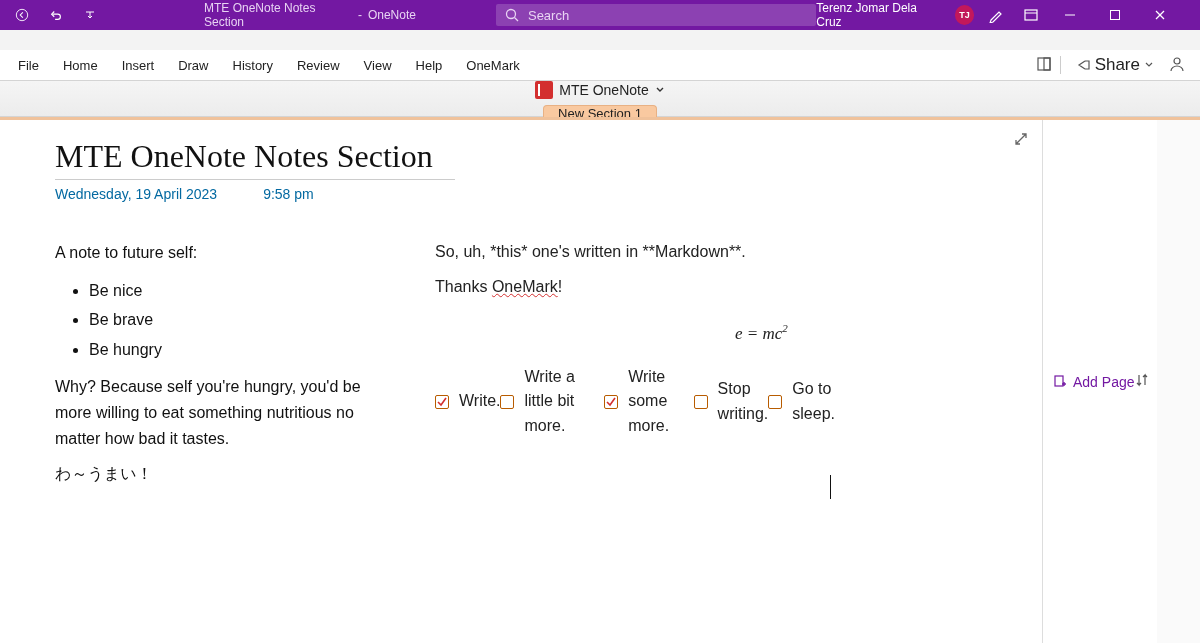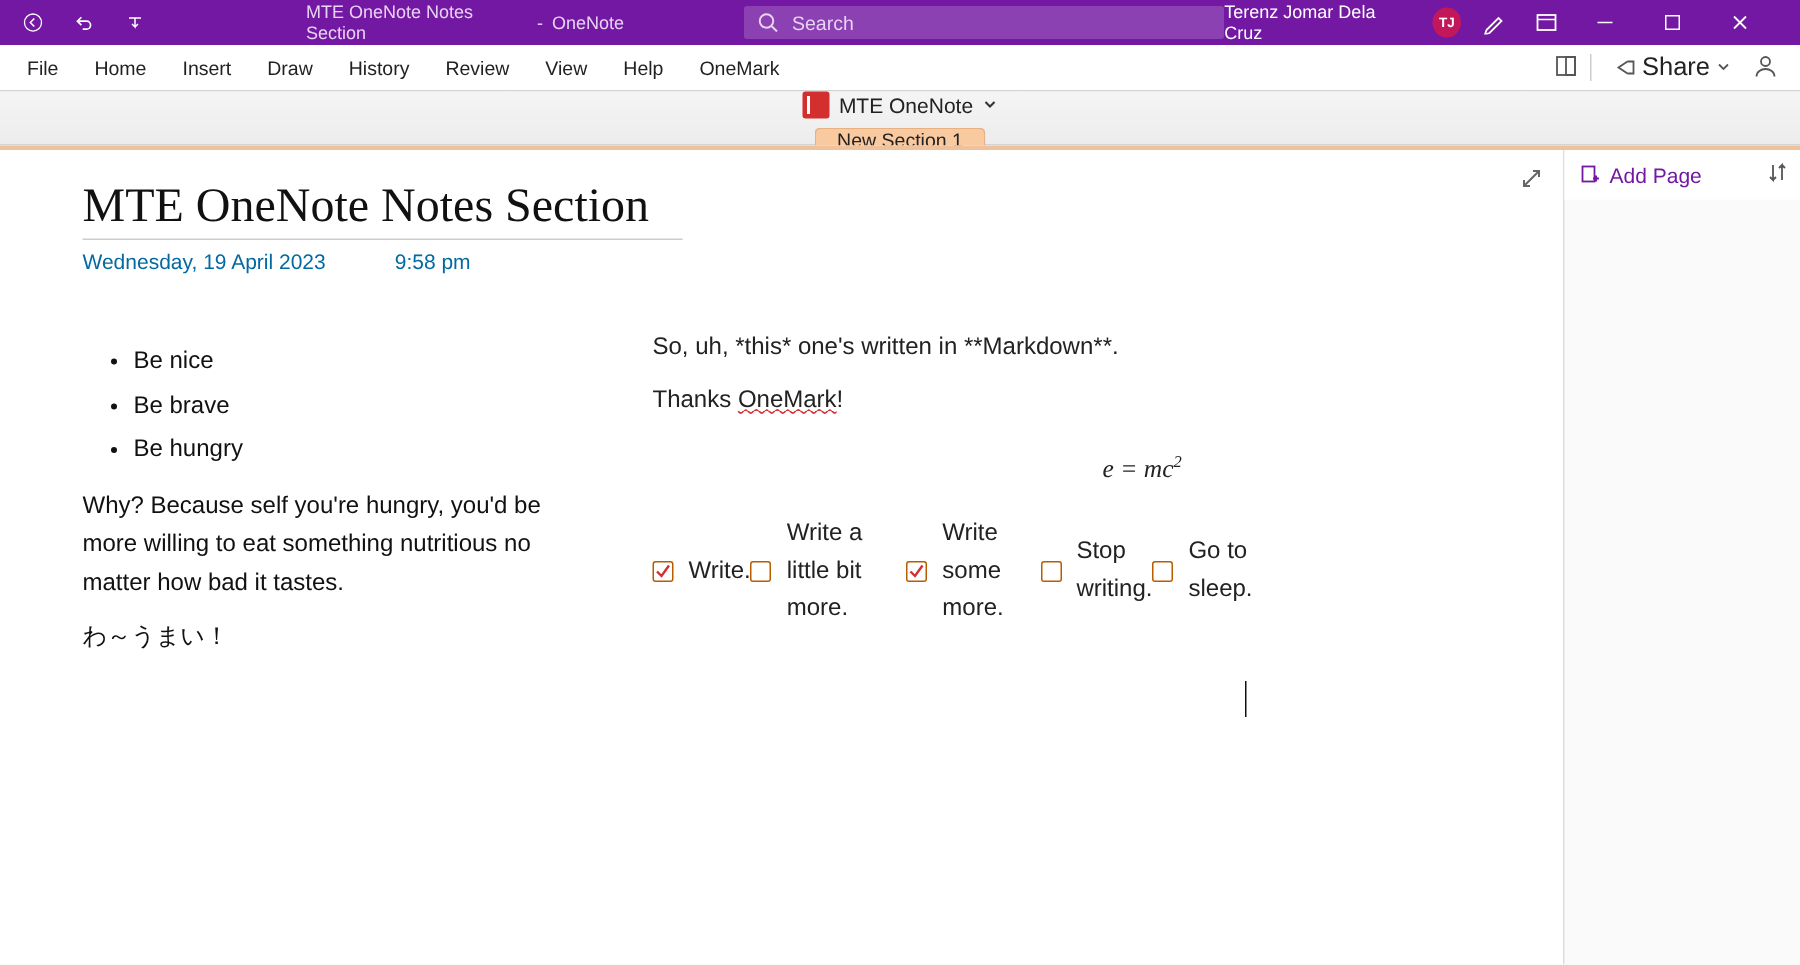"File" .ribbon { margin-top: none -> 20px }
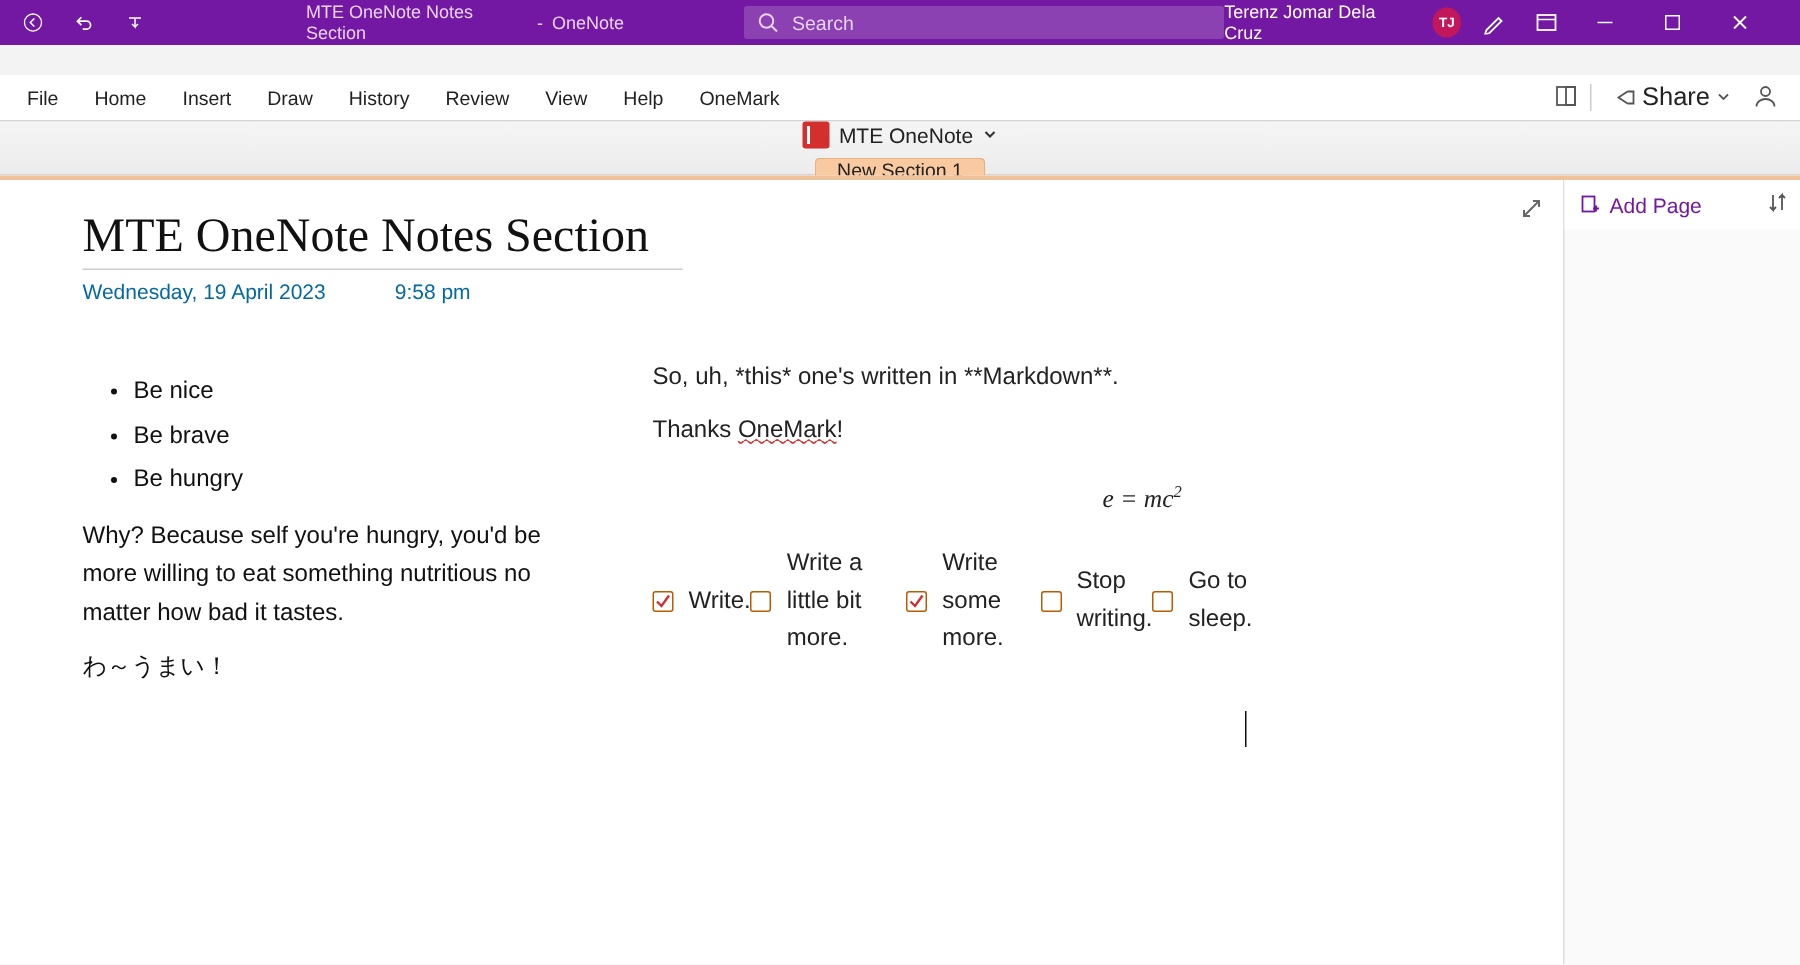"A note to future self:" p { html: none -> <p>A note to future self:</p> }
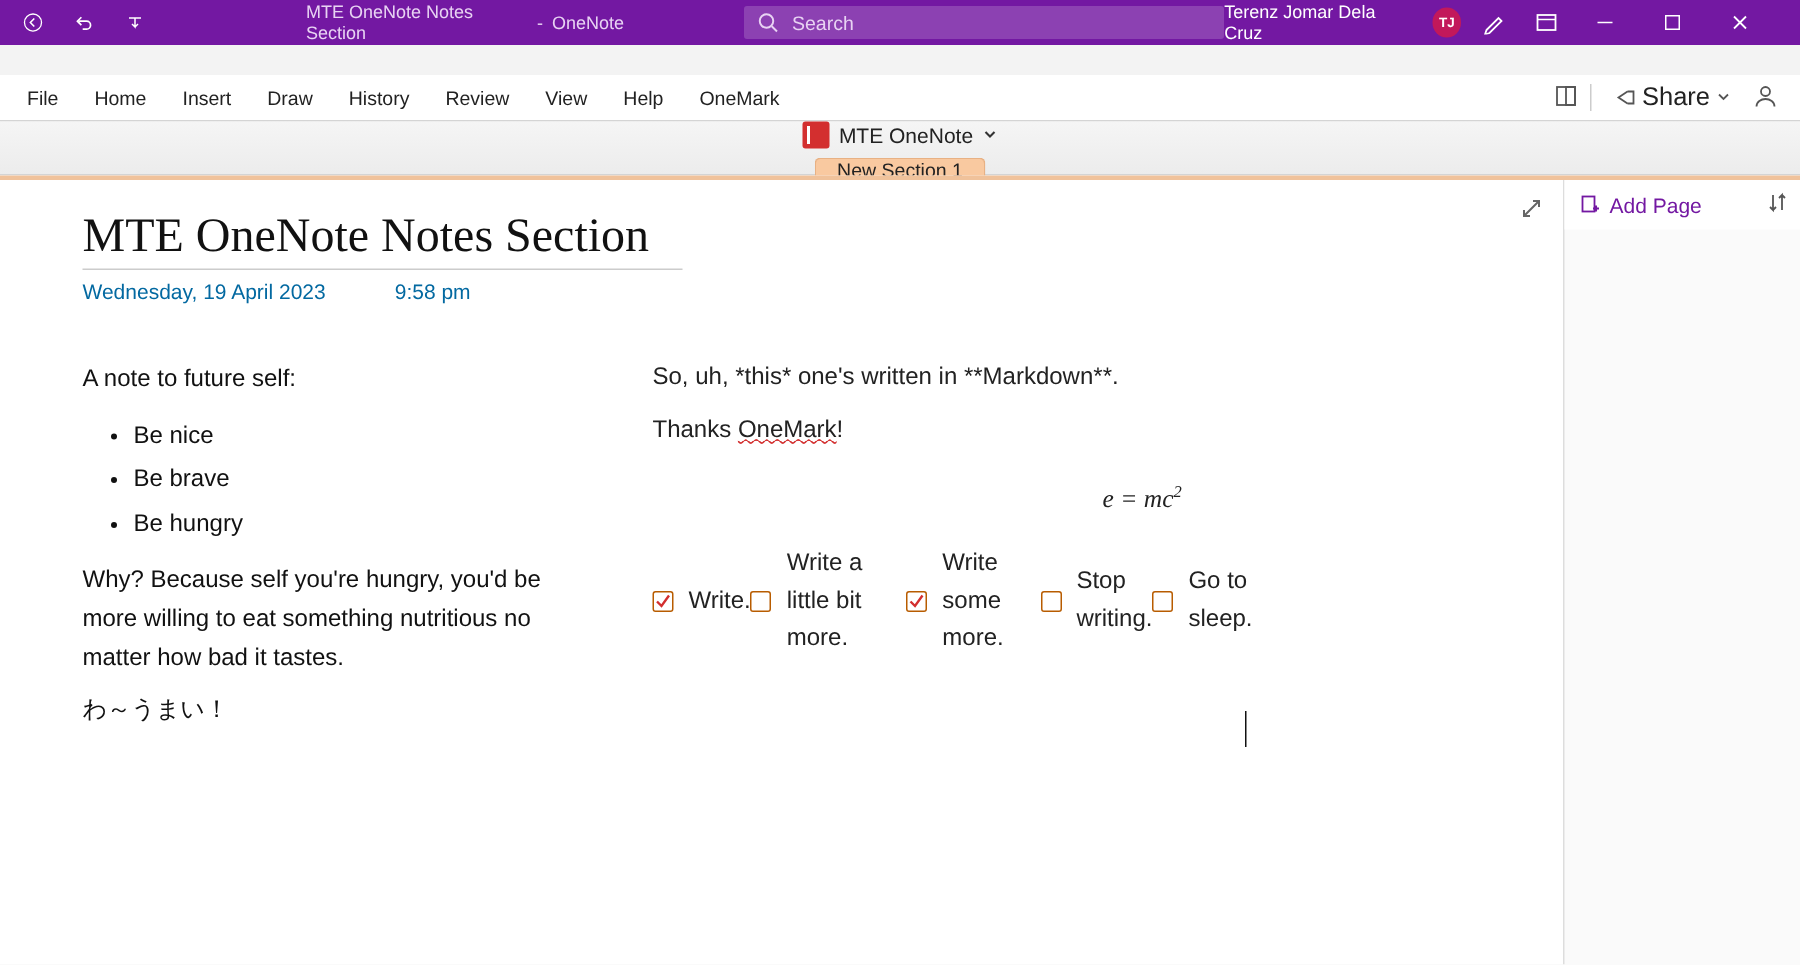"Add Page" .page-panel { flex-direction: column -> row }
